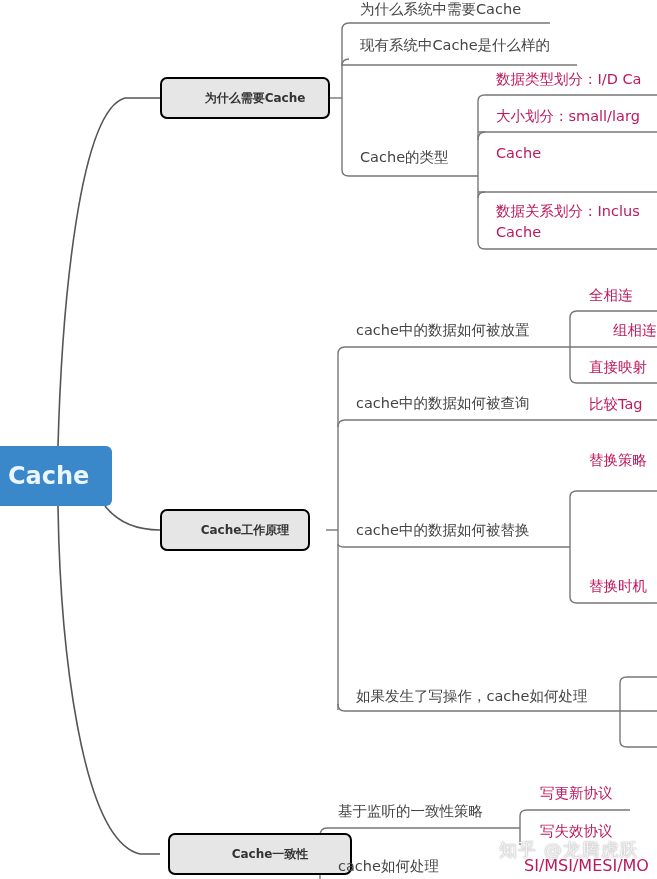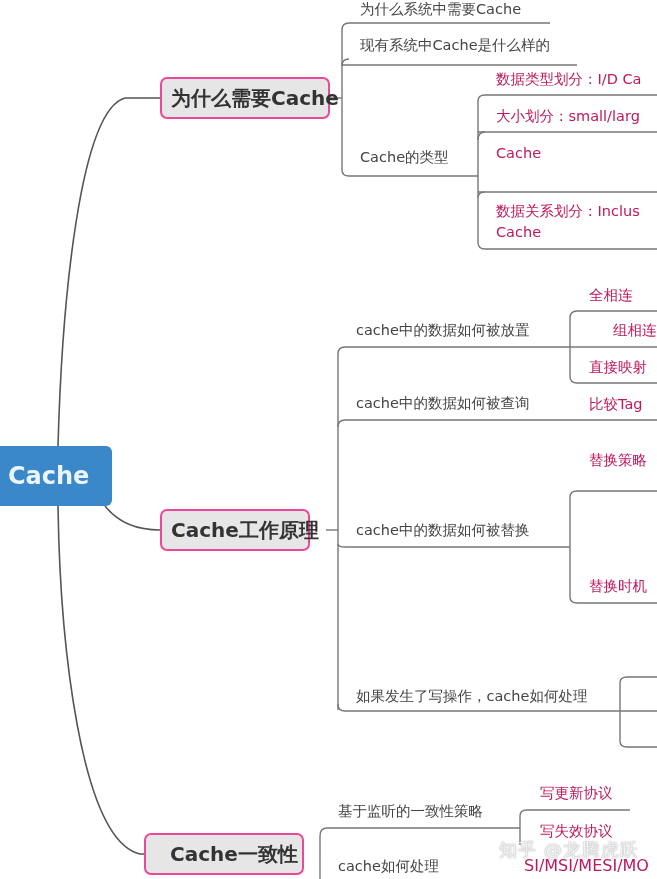"为什么需要Cache" .main { border: 2px solid #ec4899 -> 2px solid #000000; font-size: 20px -> 12px }
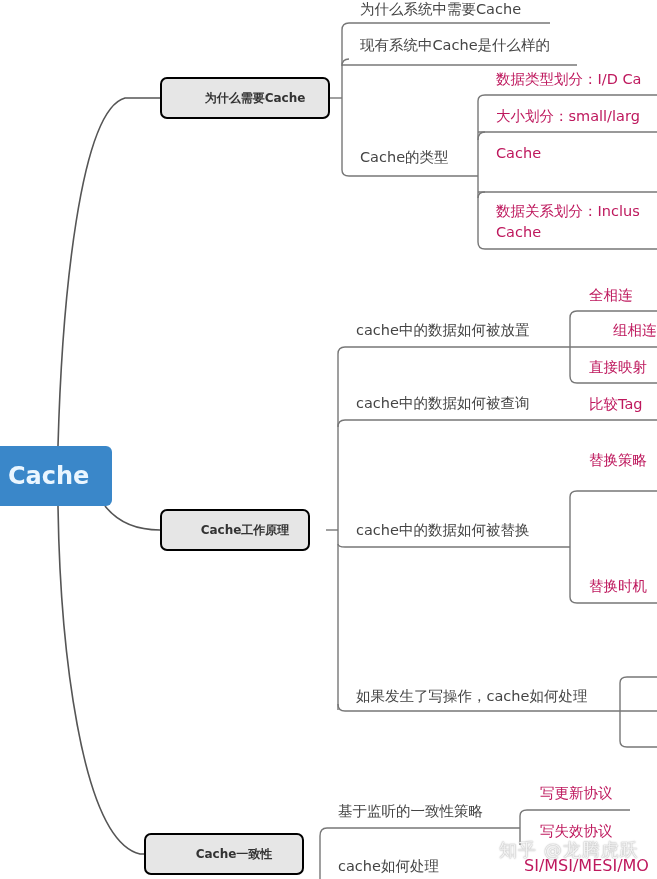"Cache一致性" div.node { left: 144px -> 168px; width: 160px -> 184px }
